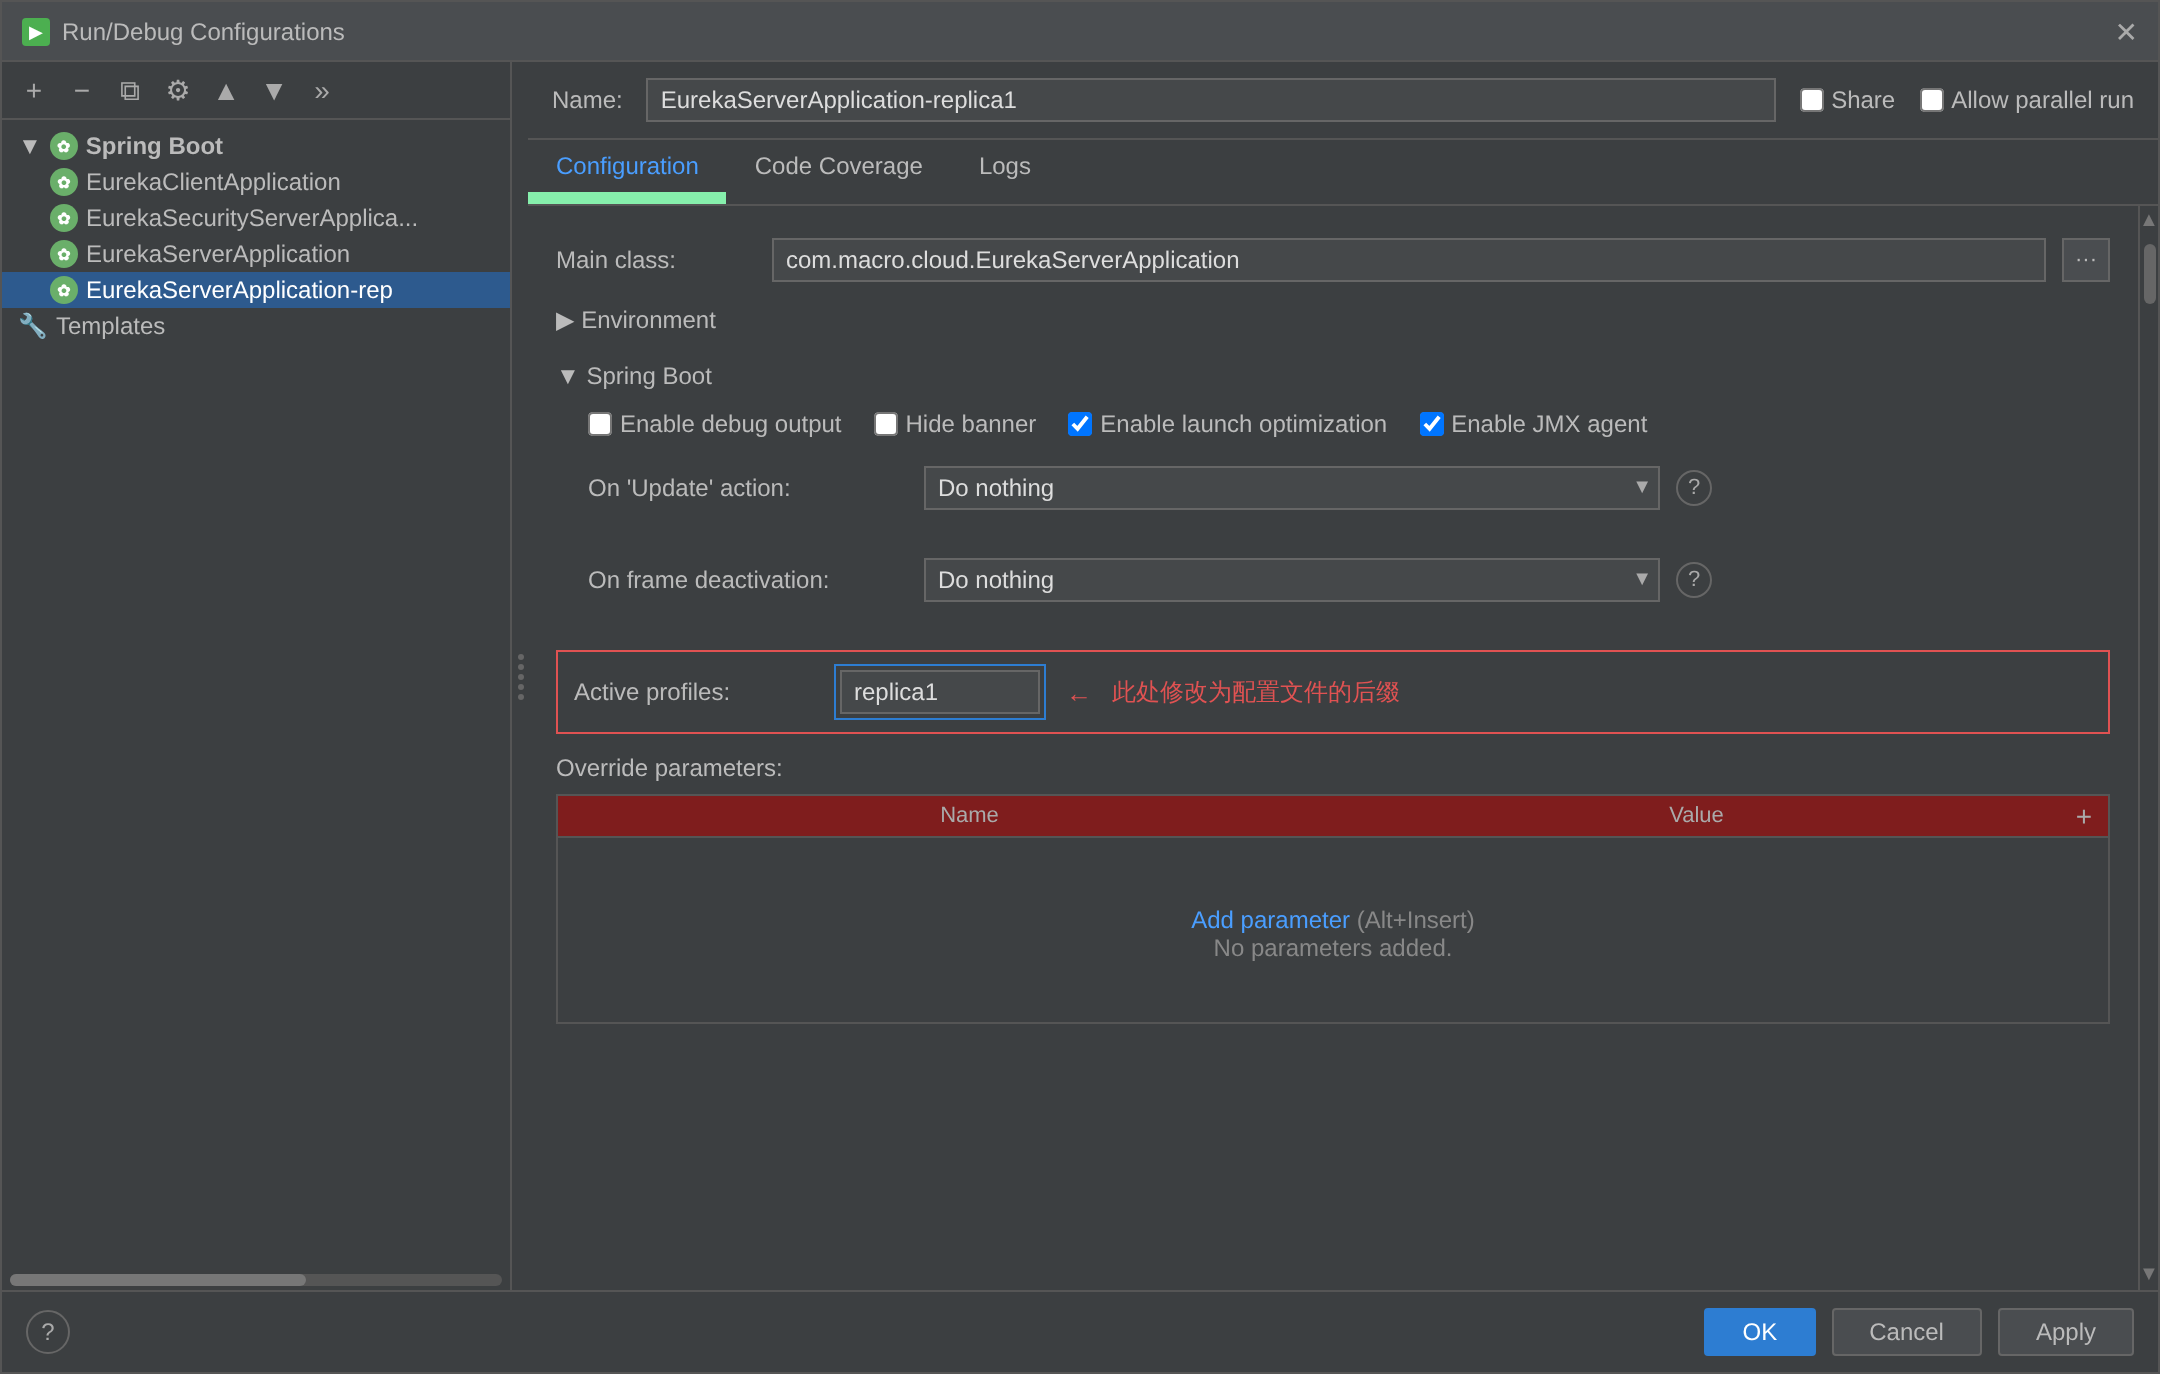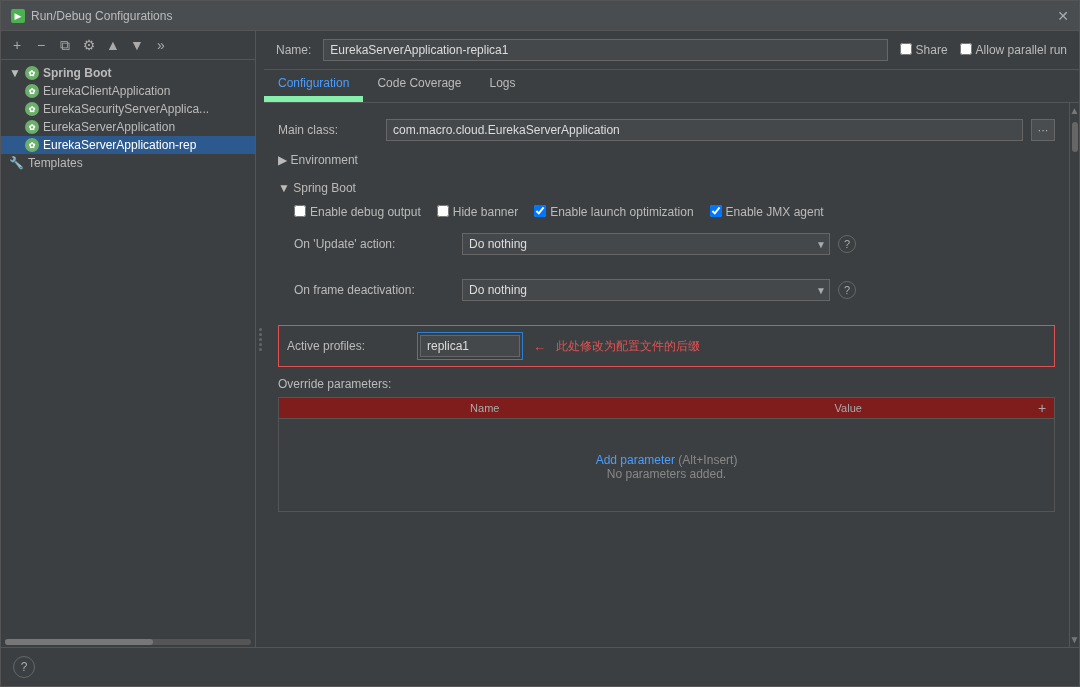"Share" .checkbox-label { align-items: flex-start -> center }
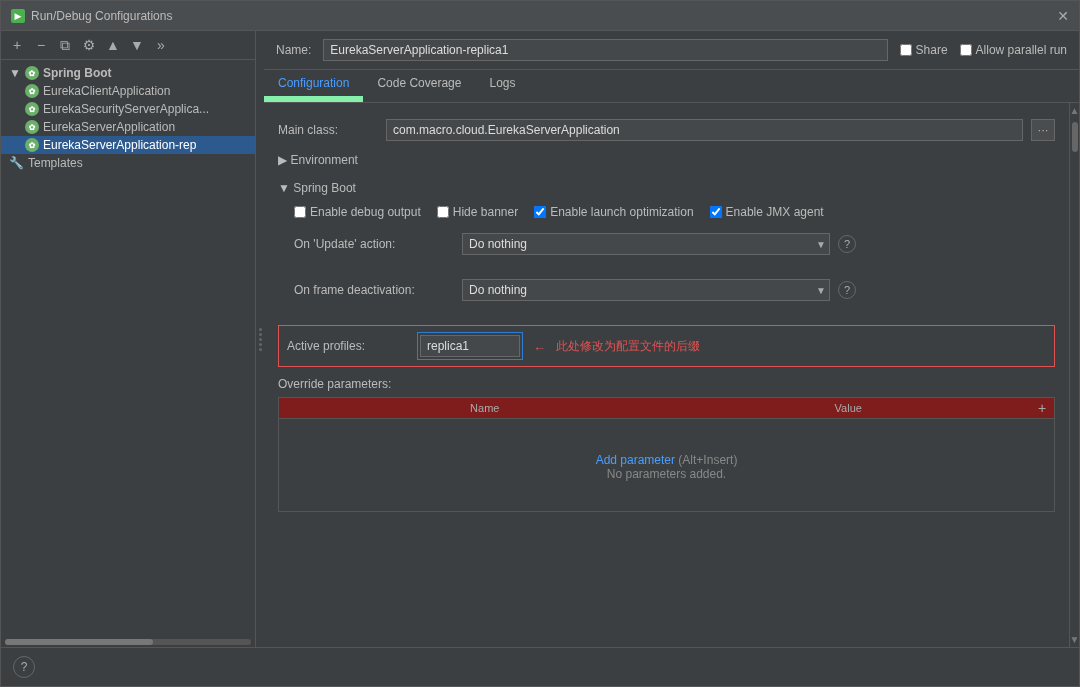"OK" div.bottom-right { html: none -> <div> <button>OK</button> <button>Cancel</button> <button>Apply</button> </div> }
